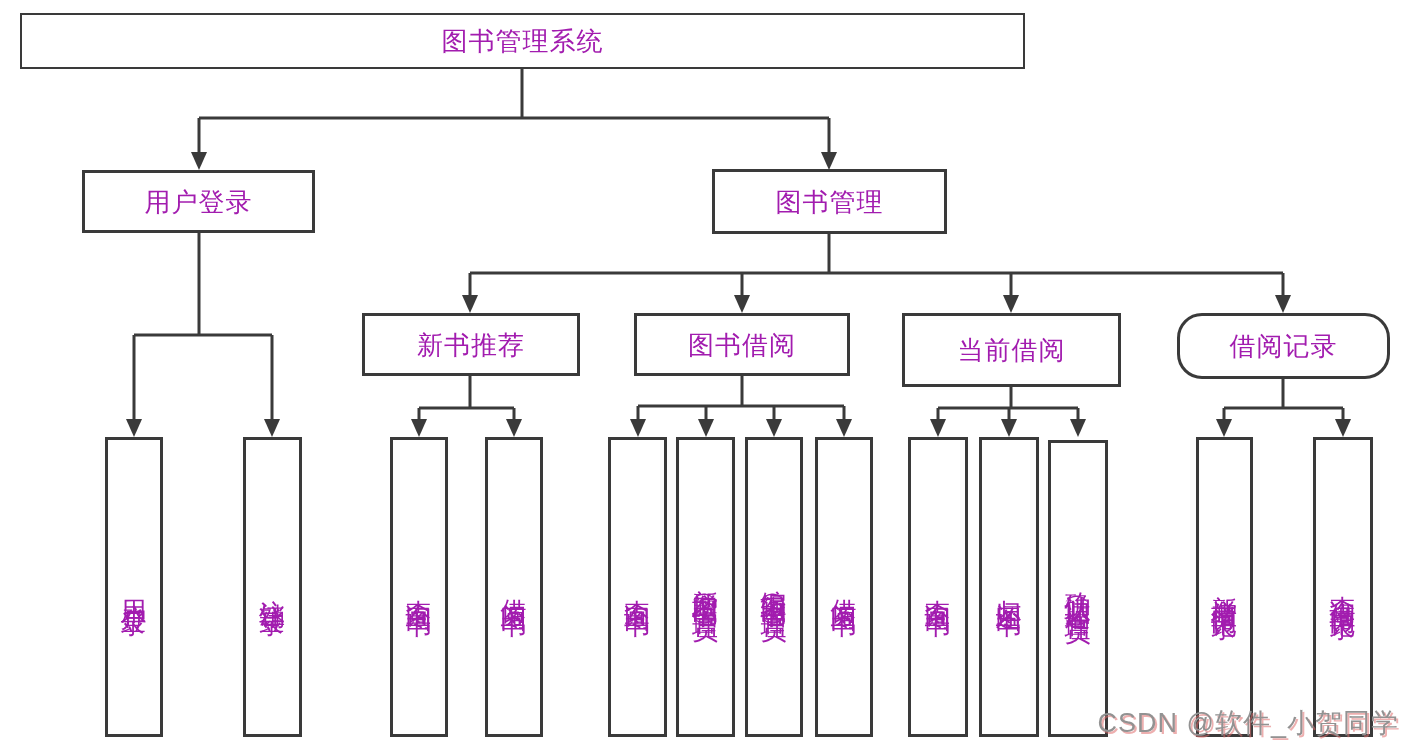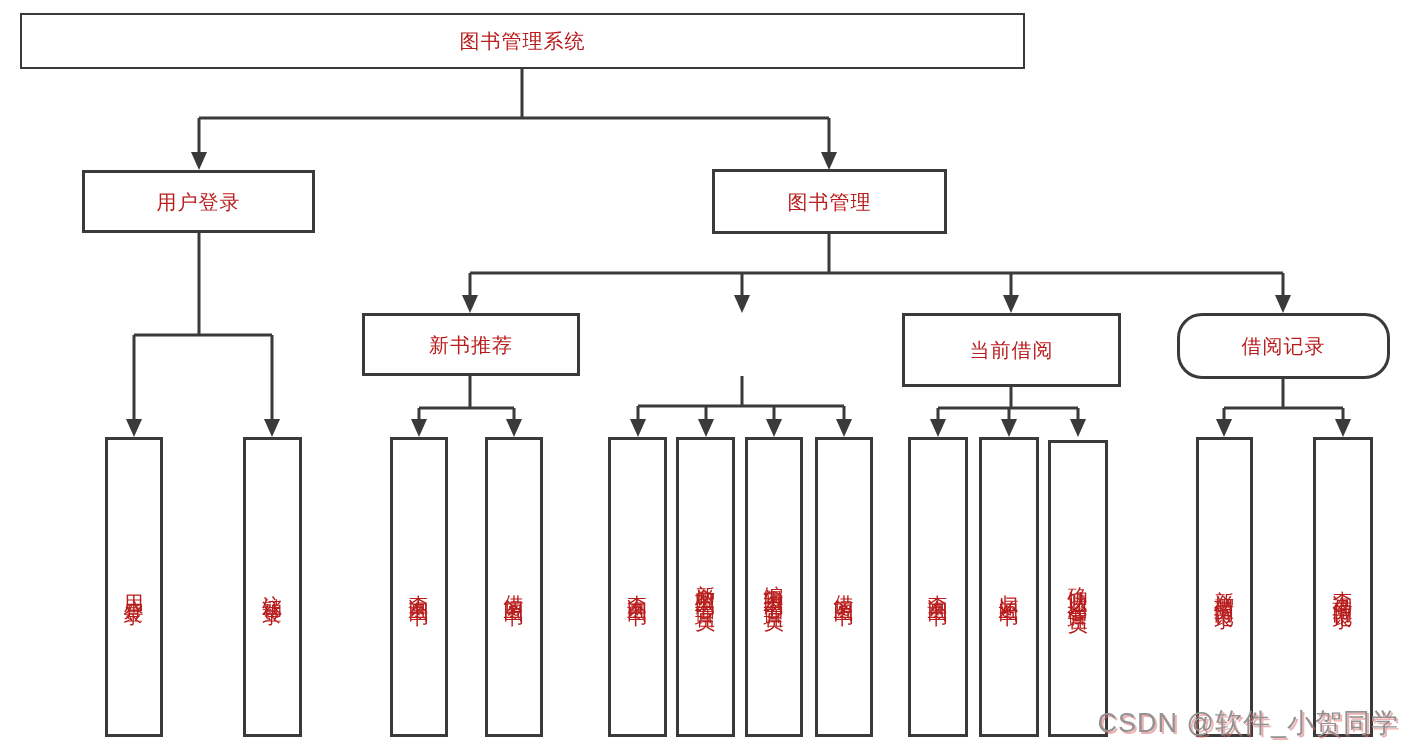"图书管理系统" .box { color: #b91c1c -> #a21caf; font-size: 20px -> 26px }
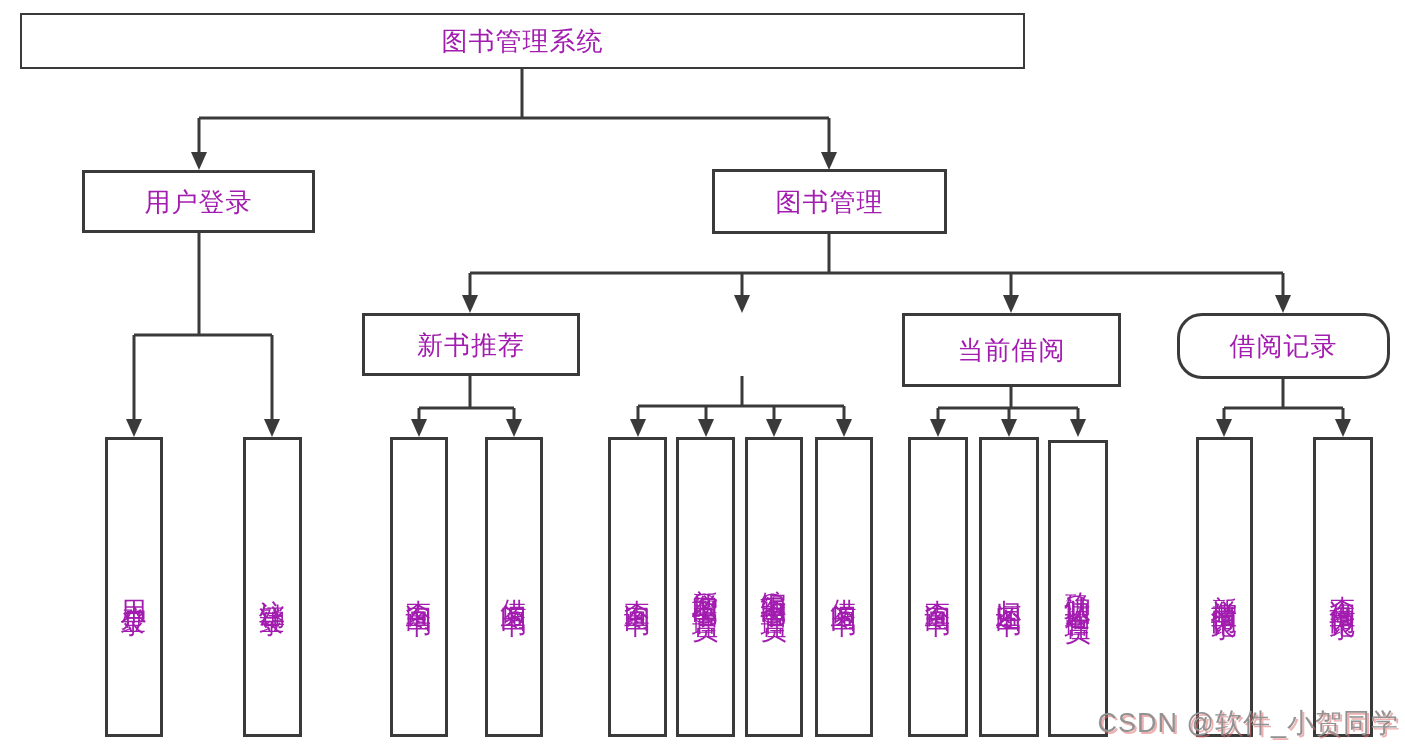"图书借阅" div.box { html: none -> <div>图书借阅</div> }
